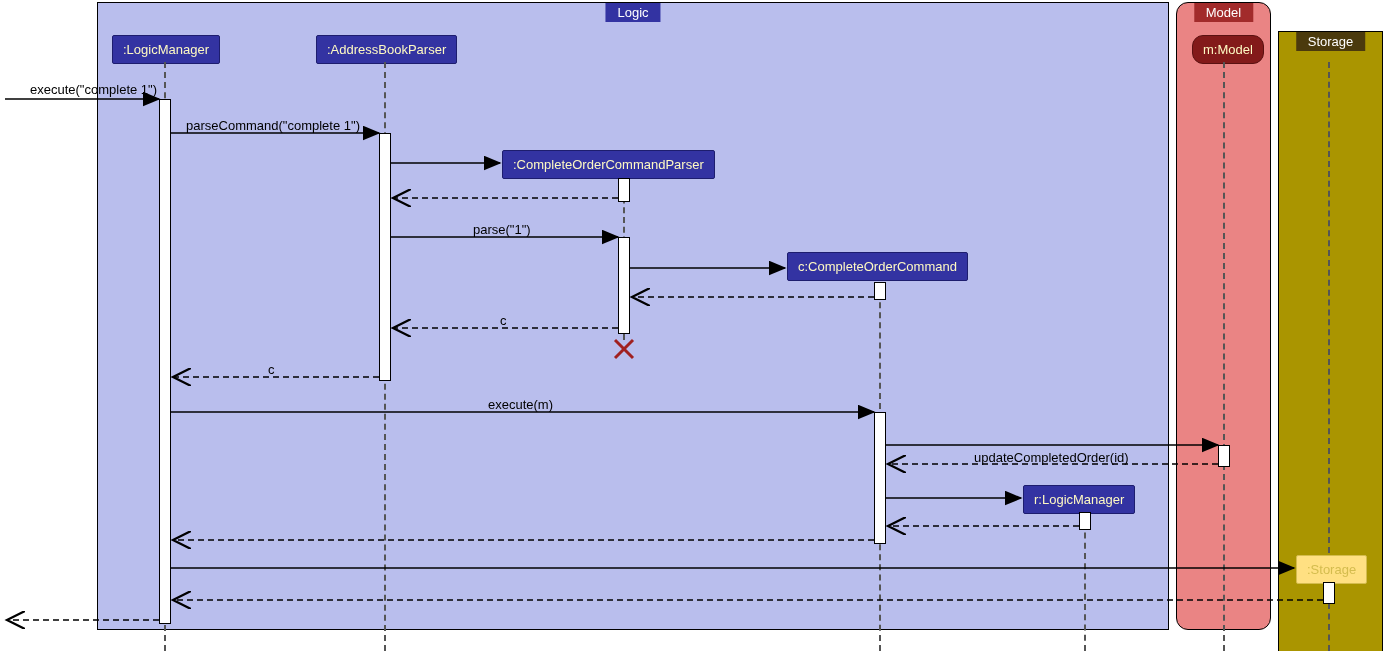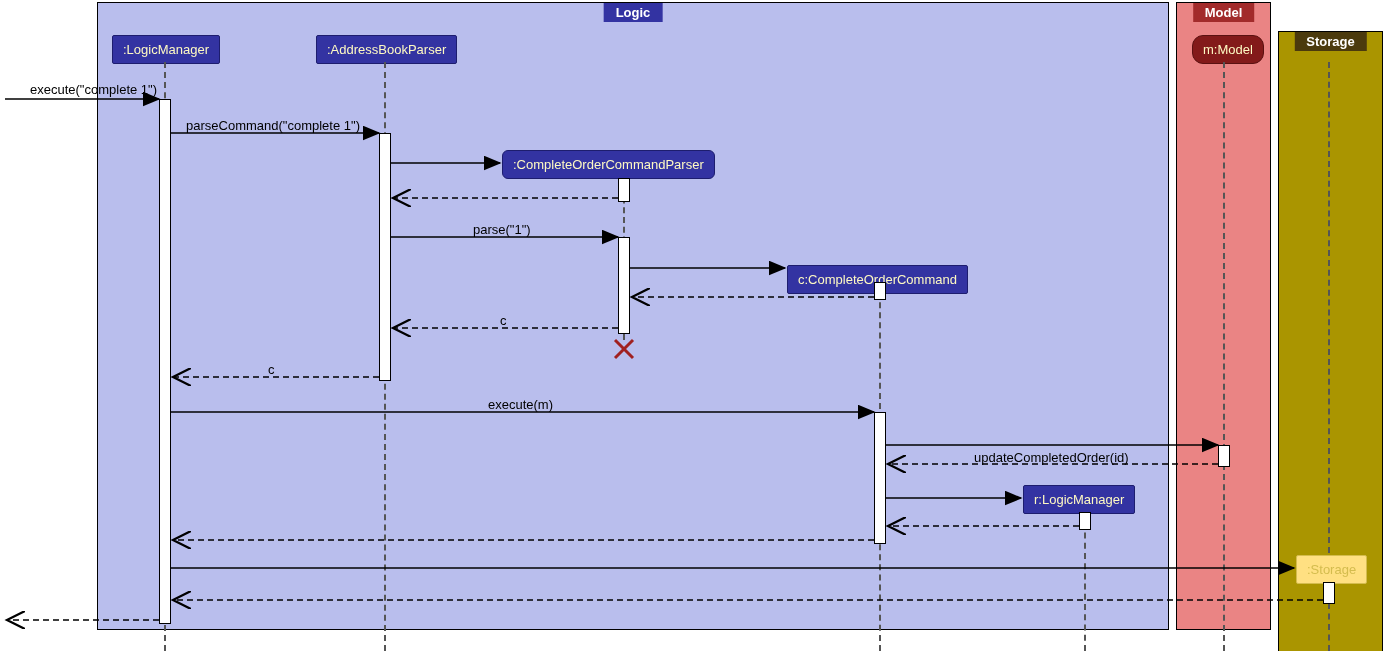"Logic" .frame-header { font-weight: bold -> normal }
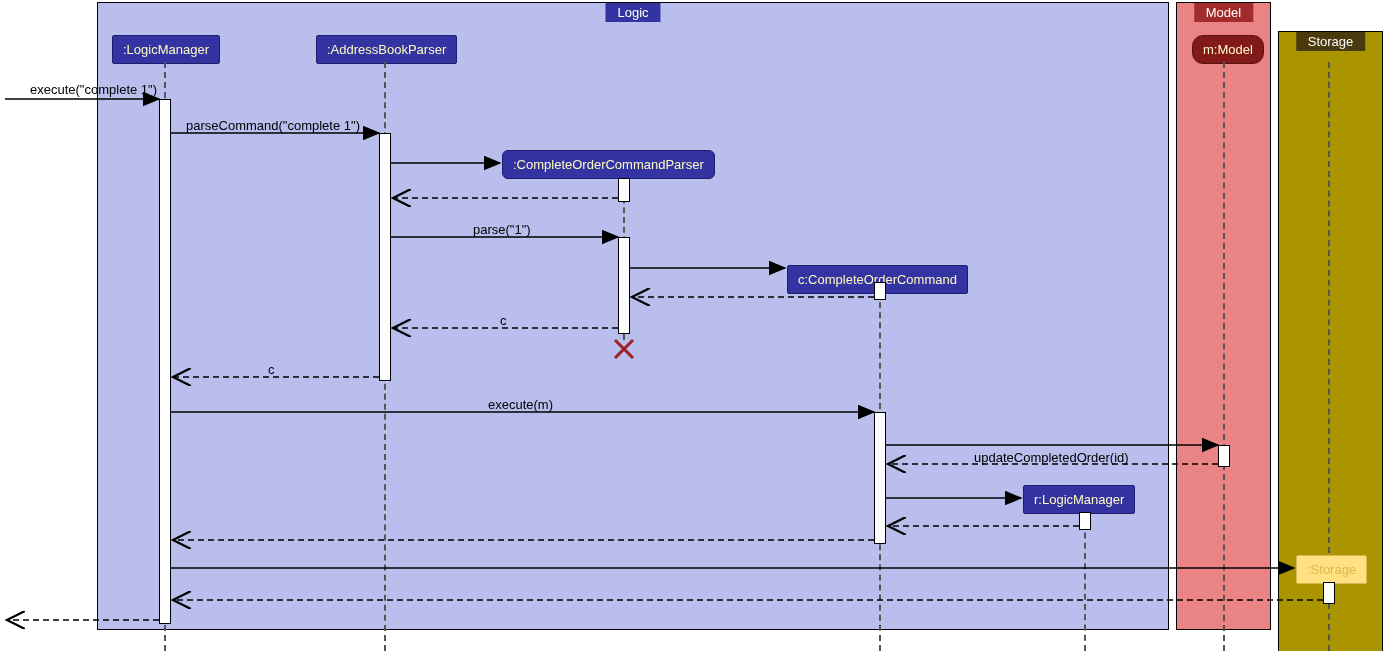"Model" .model-frame { border-radius: none -> 12px }
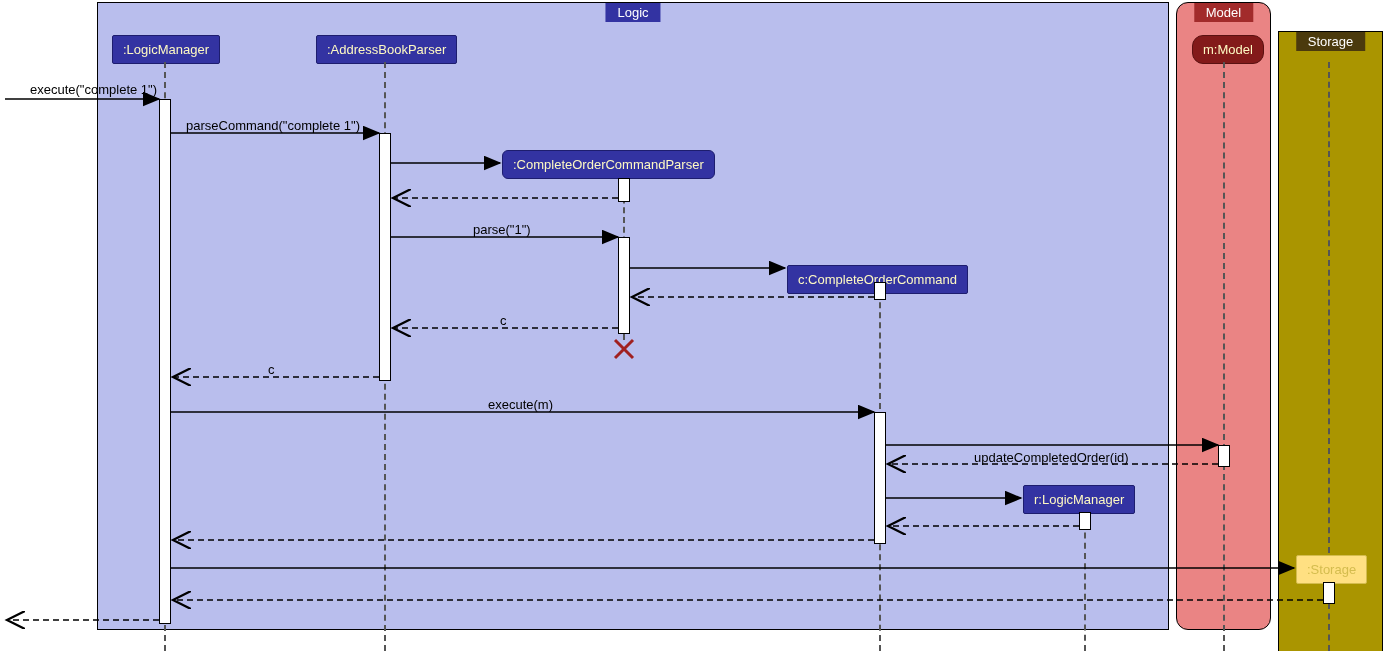":CompleteOrderCommandParser" div.participant { border-radius: 6px -> none }
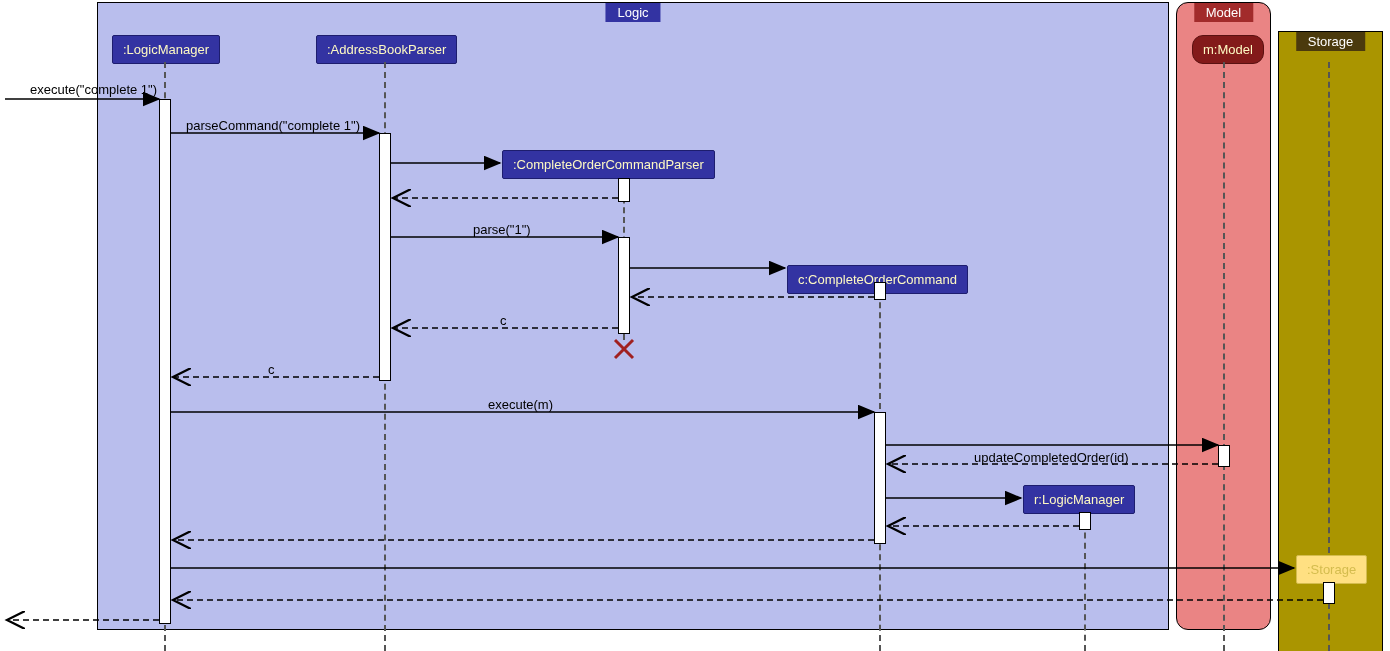"c:CompleteOrderCommand" div.participant { top: 265px -> 252px }
